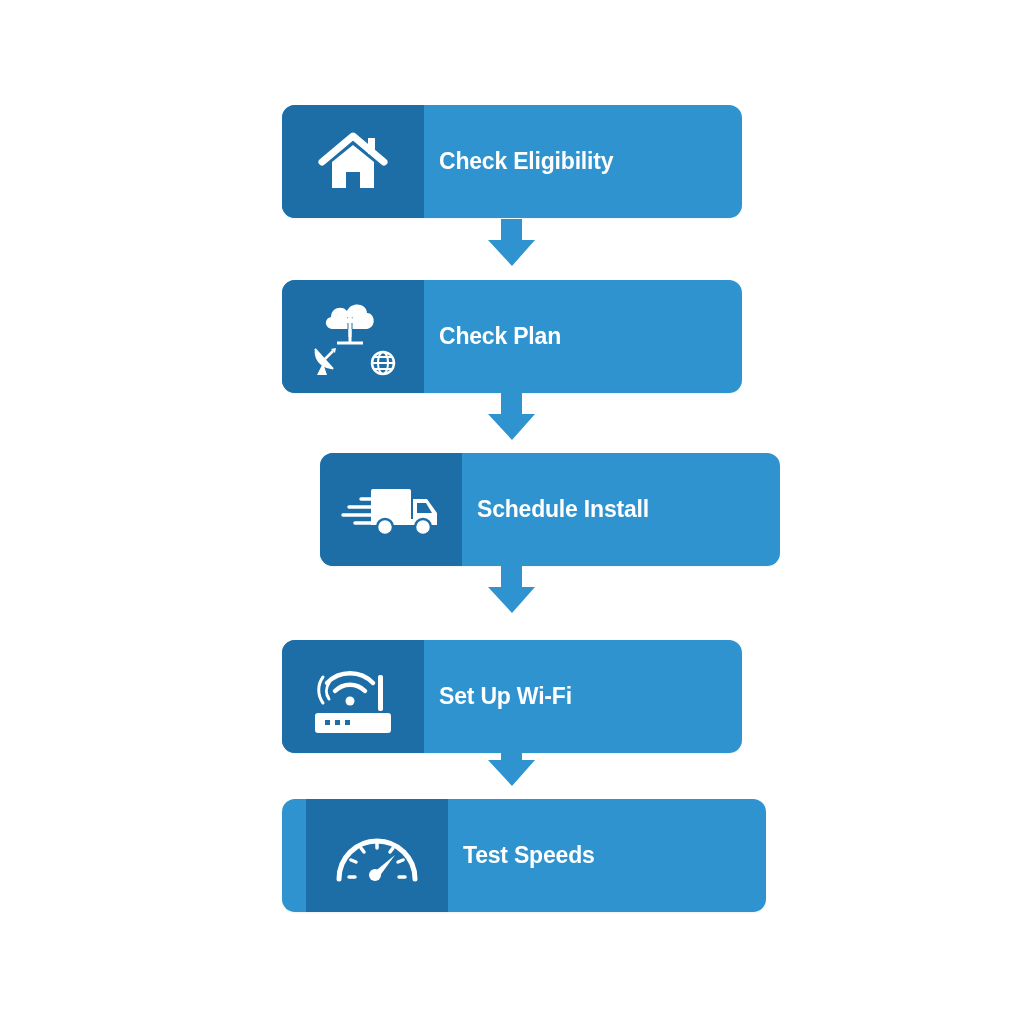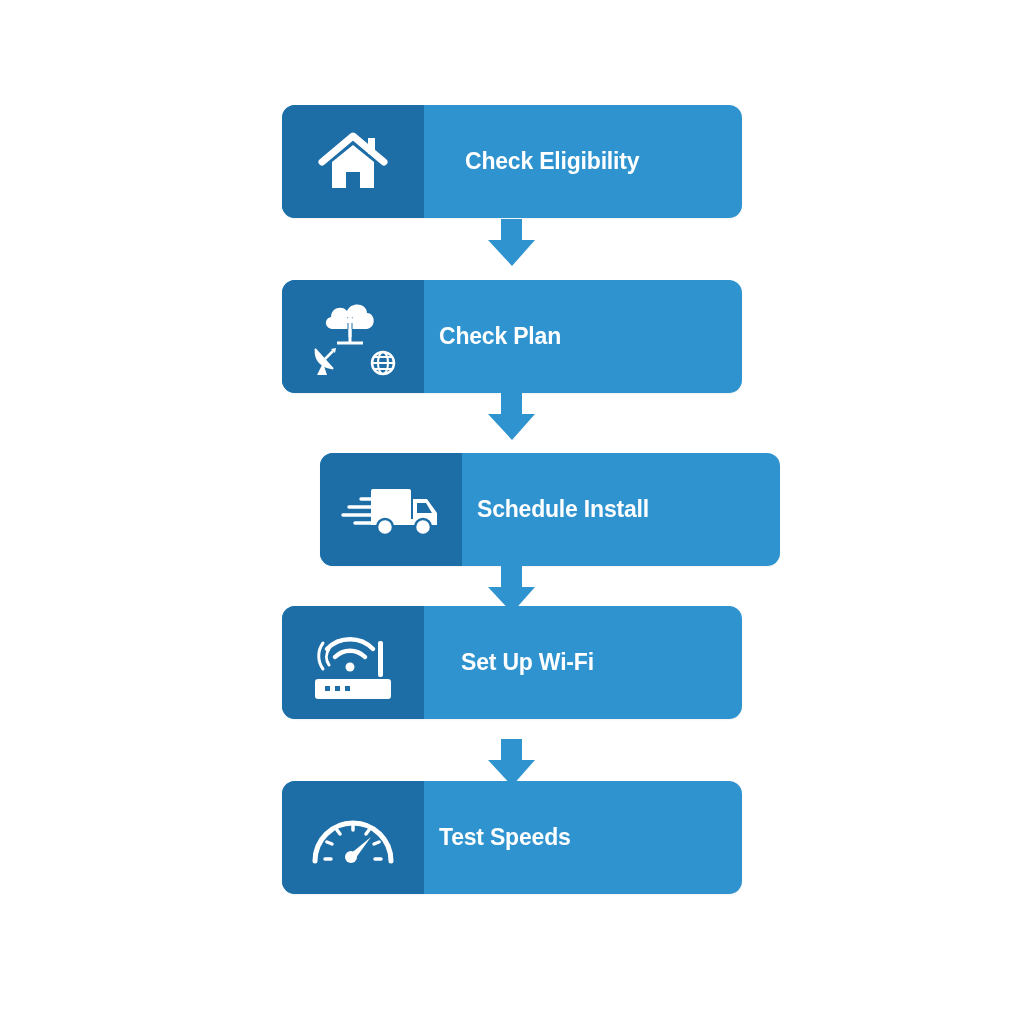"Check Eligibility" div.step { gap: 26px -> none }
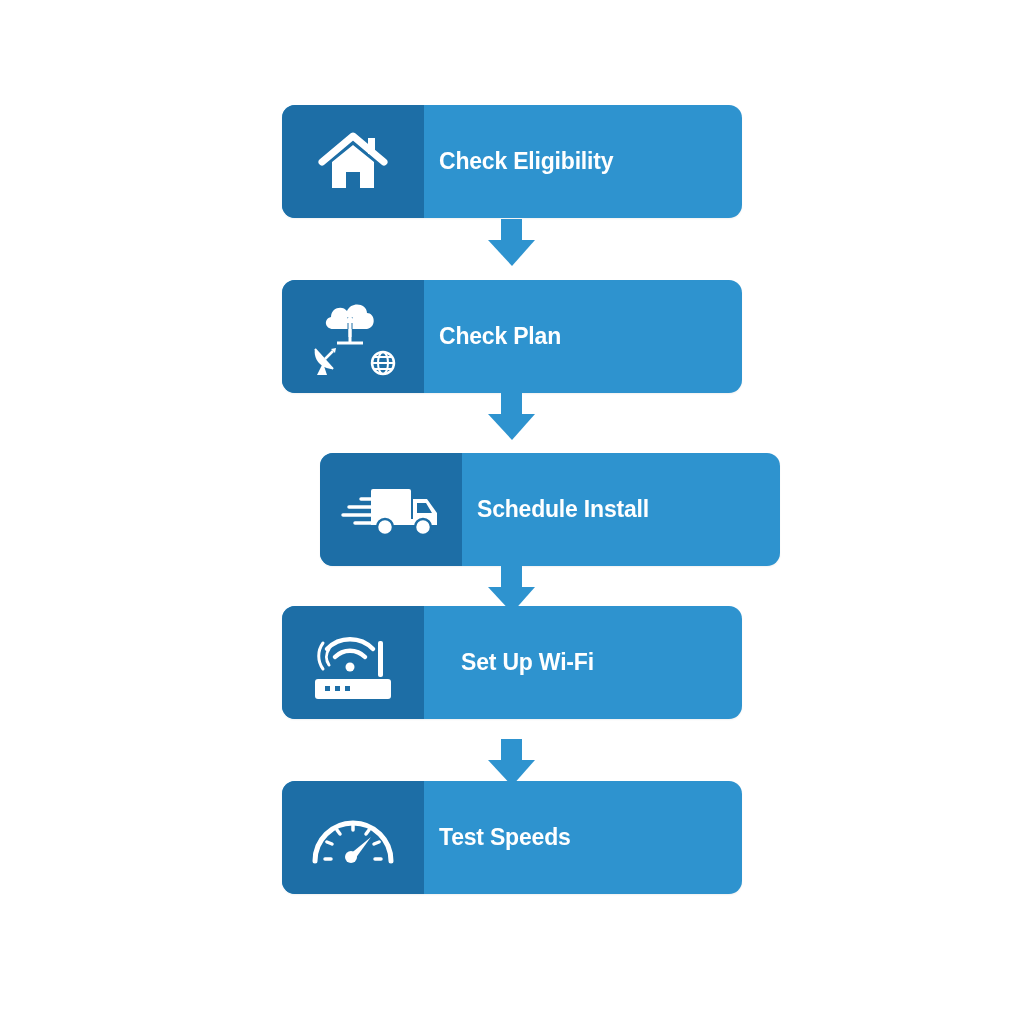"Set Up Wi-Fi" div.step { gap: 22px -> none; top: 606px -> 640px }
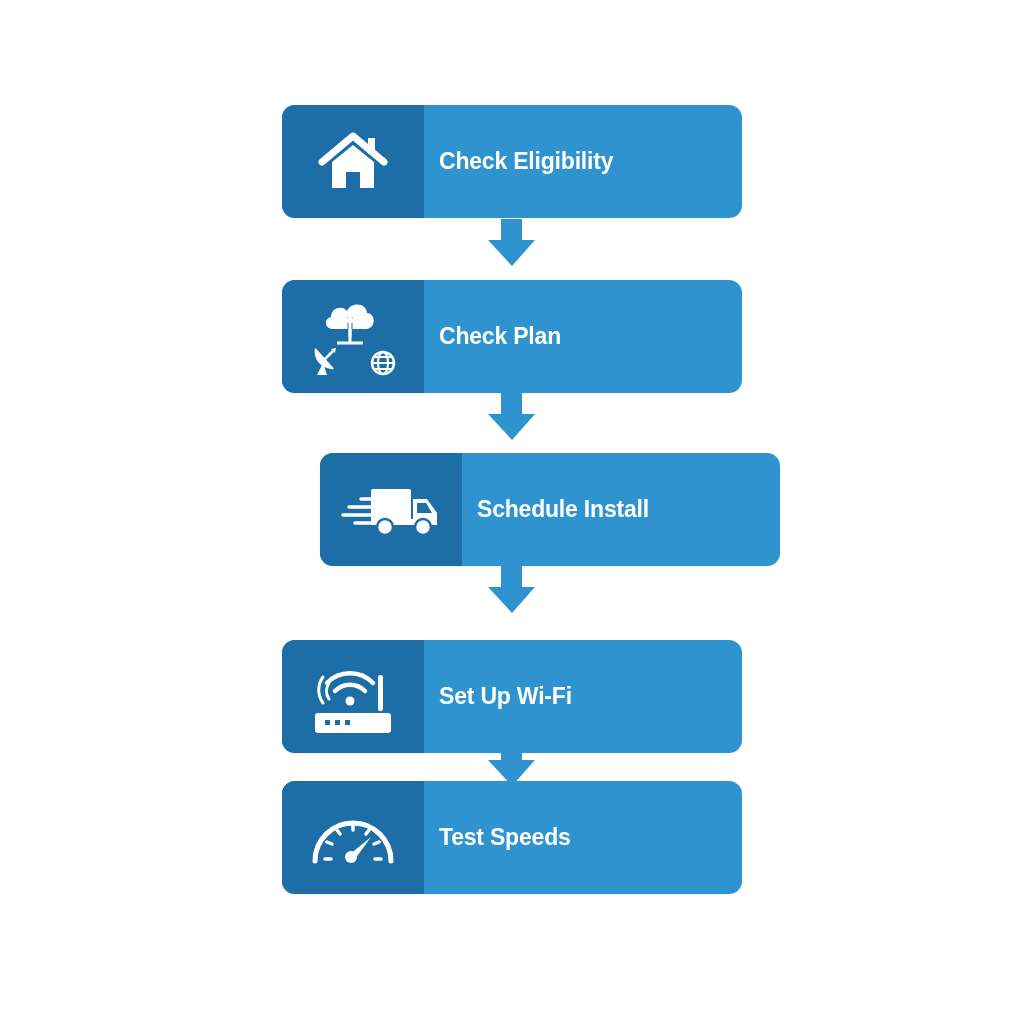"Test Speeds" div.step { padding-left: none -> 24px; top: 781px -> 799px }
